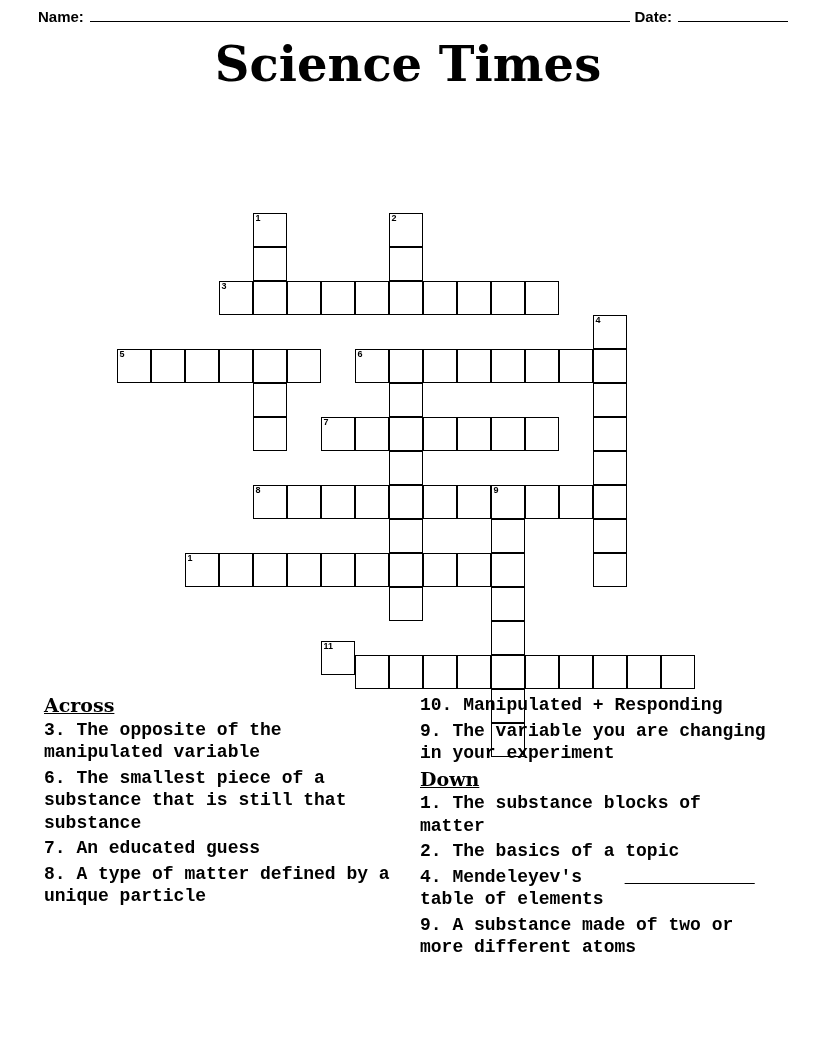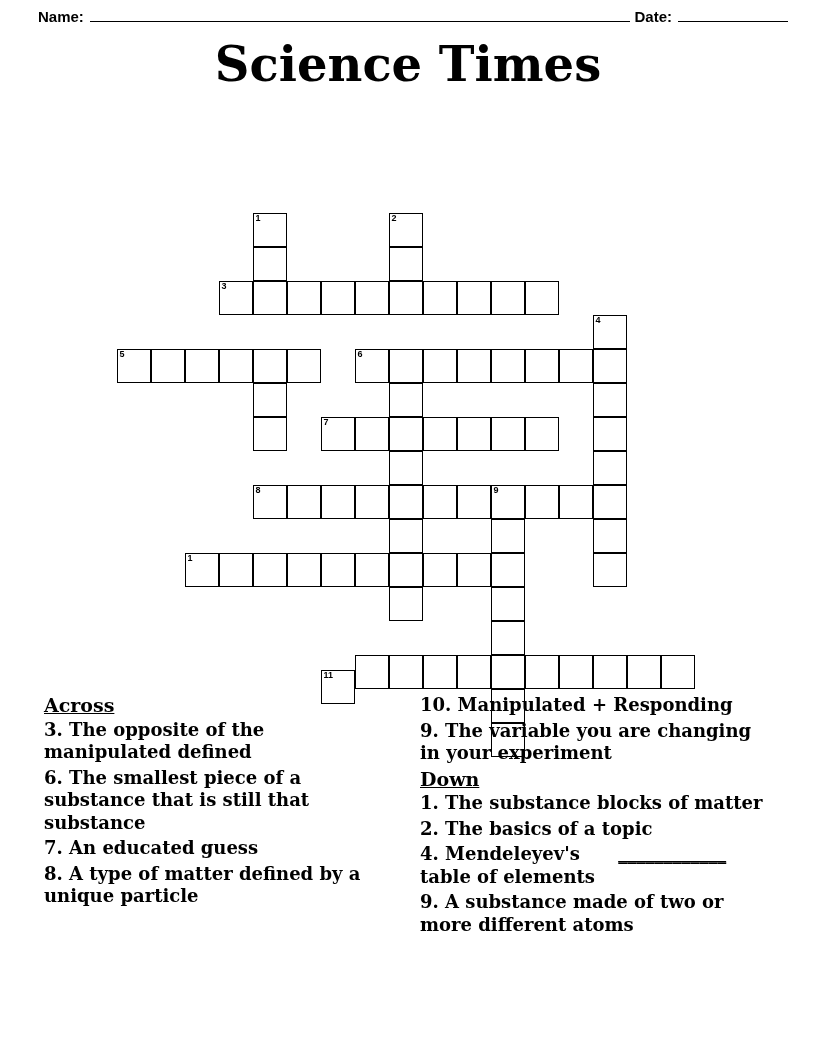"11" div.cell { top: 567px -> 538px }
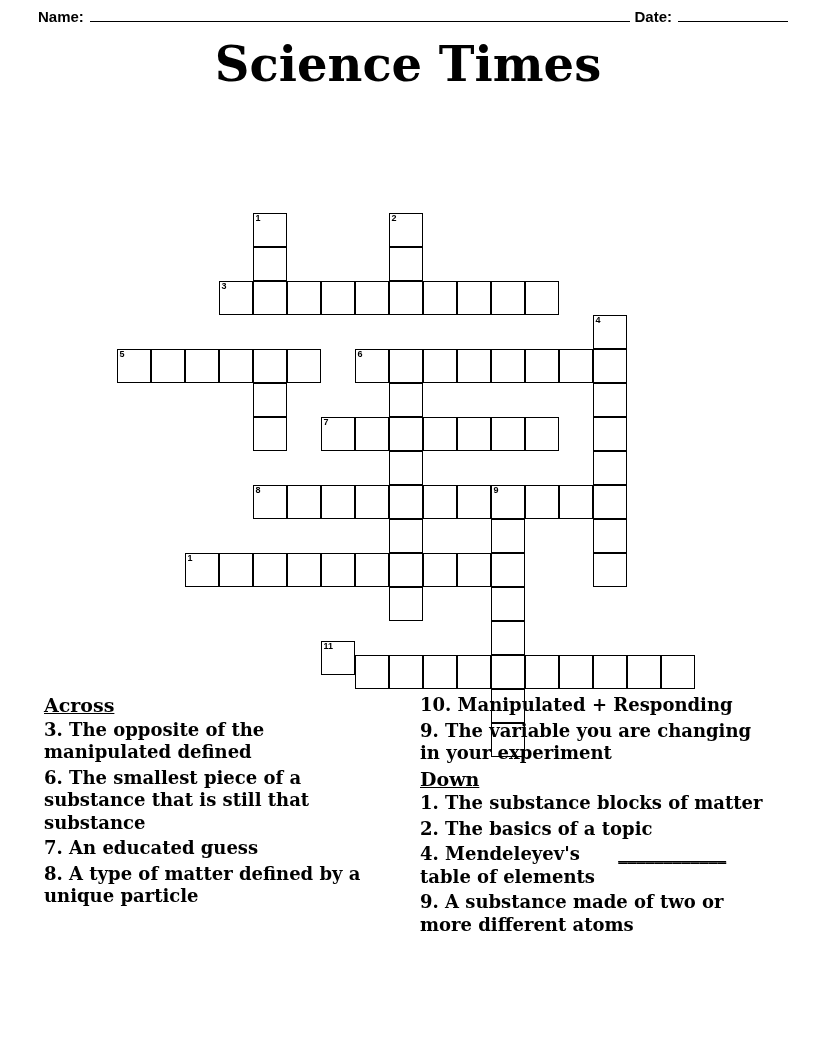"10. Manipulated + Responding" .clue { font-family: none -> Liberation Mono, monospace }
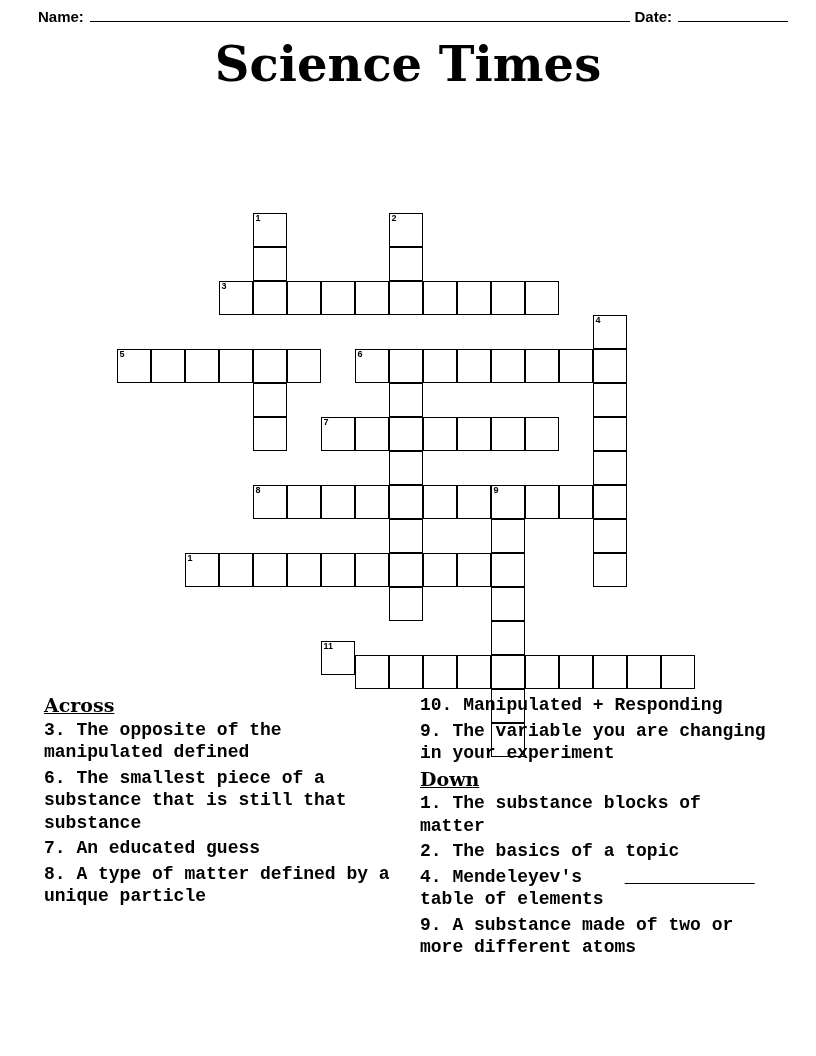"The opposite of the manipulated" span { text: defined -> variable }
